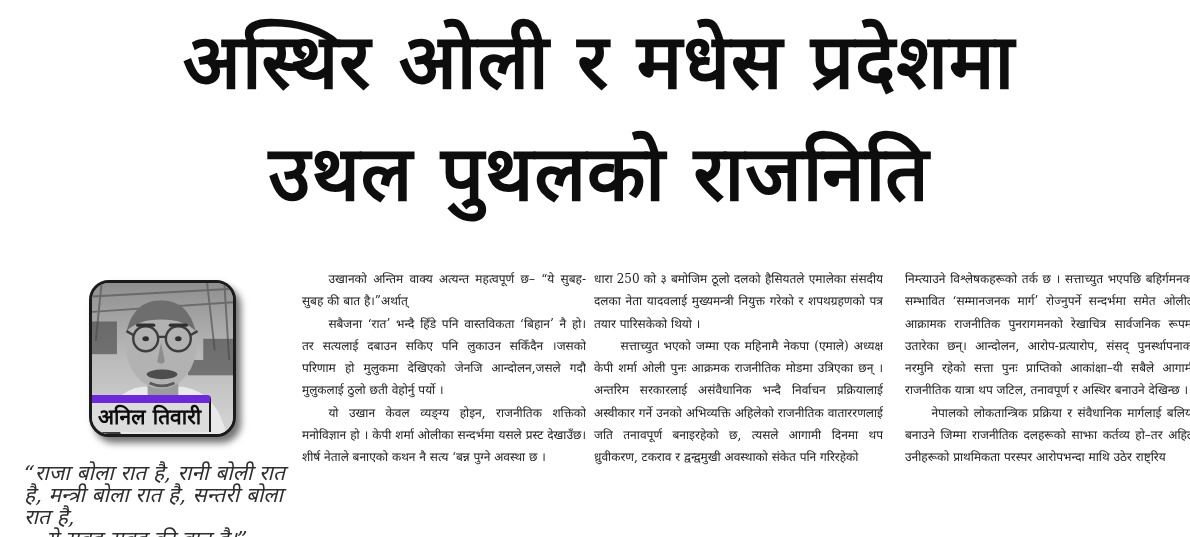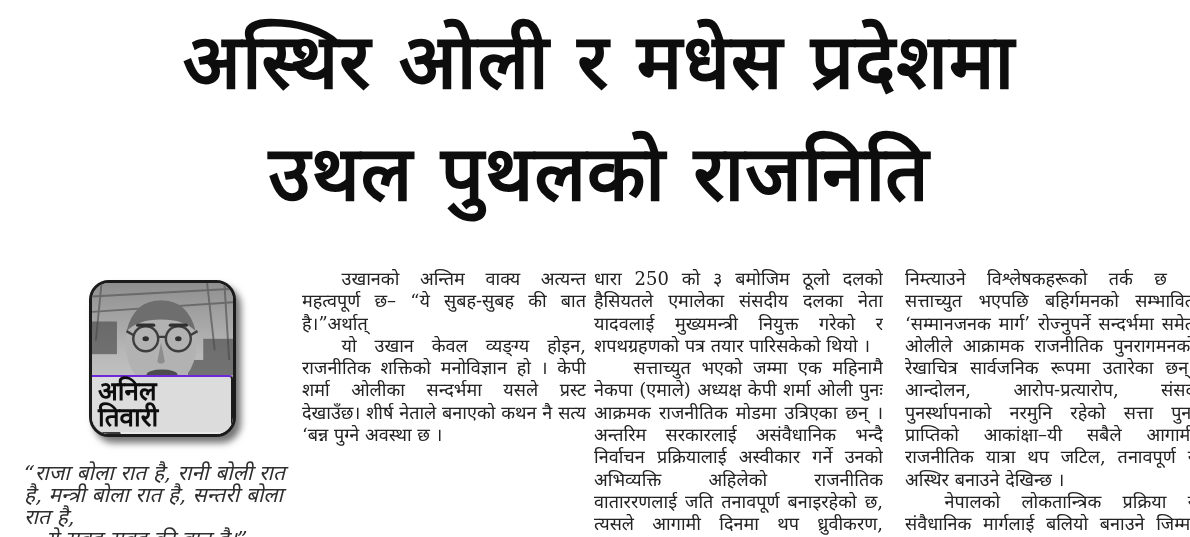"उखानको अन्तिम वाक्य अत्यन्त महत्वपूर्ण" .col { font-size: 18px -> 12px }
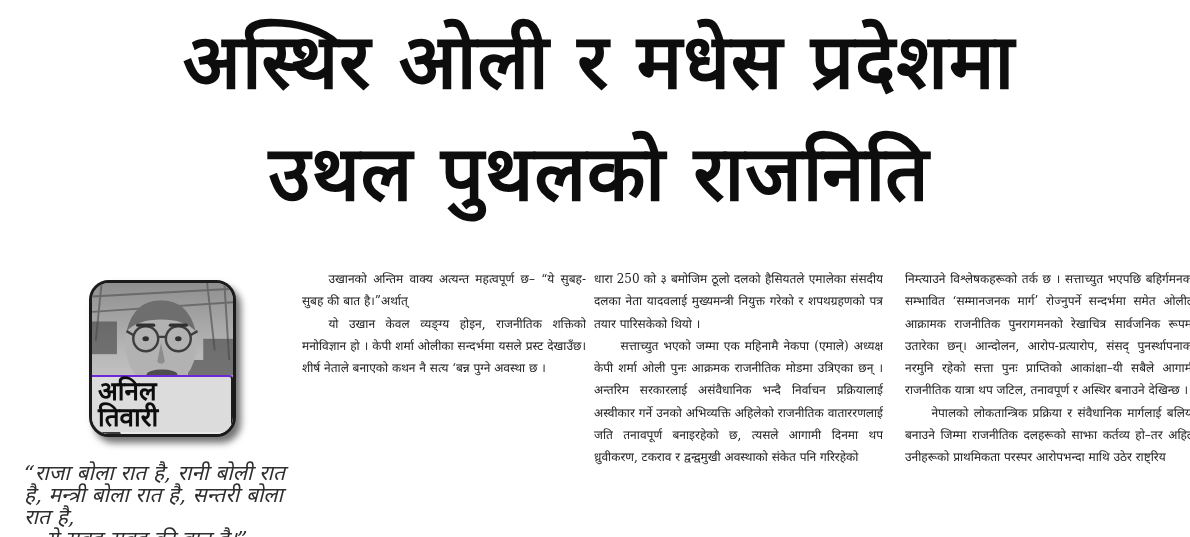"सबैजना ‘रात’ भन्दै हिँडे पनि" p.para { html: none -> <p>सबैजना ‘रात’ भन्दै हिँडे पनि वास्तविकता ‘बिहान’ नै हो। तर सत्यलाई दबाउन सकिए पनि लुकाउन सकिँदैन ।जसको परिणाम हो मुलुकमा देखिएको जेनजि आन्दोलन,जसले गदौ मुलुकलाई ठुलो छती वेहोर्नु पर्यो ।</p> }
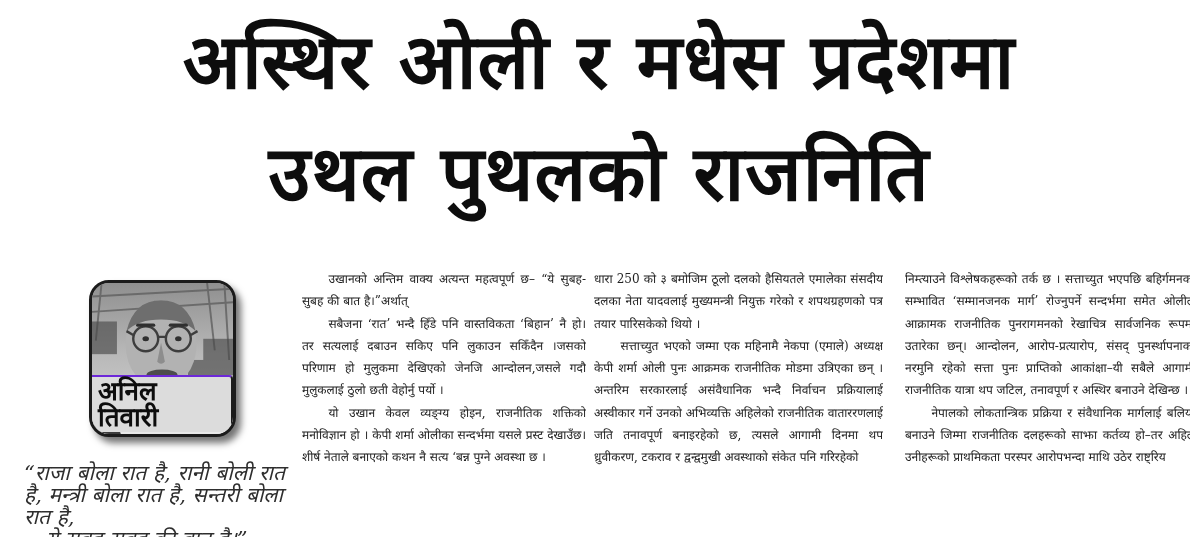"अनिल तिवारी" .photo-caption { border-top: 2px solid #6d28d9 -> 8px solid #6d28d9; font-size: 26px -> 21px }
